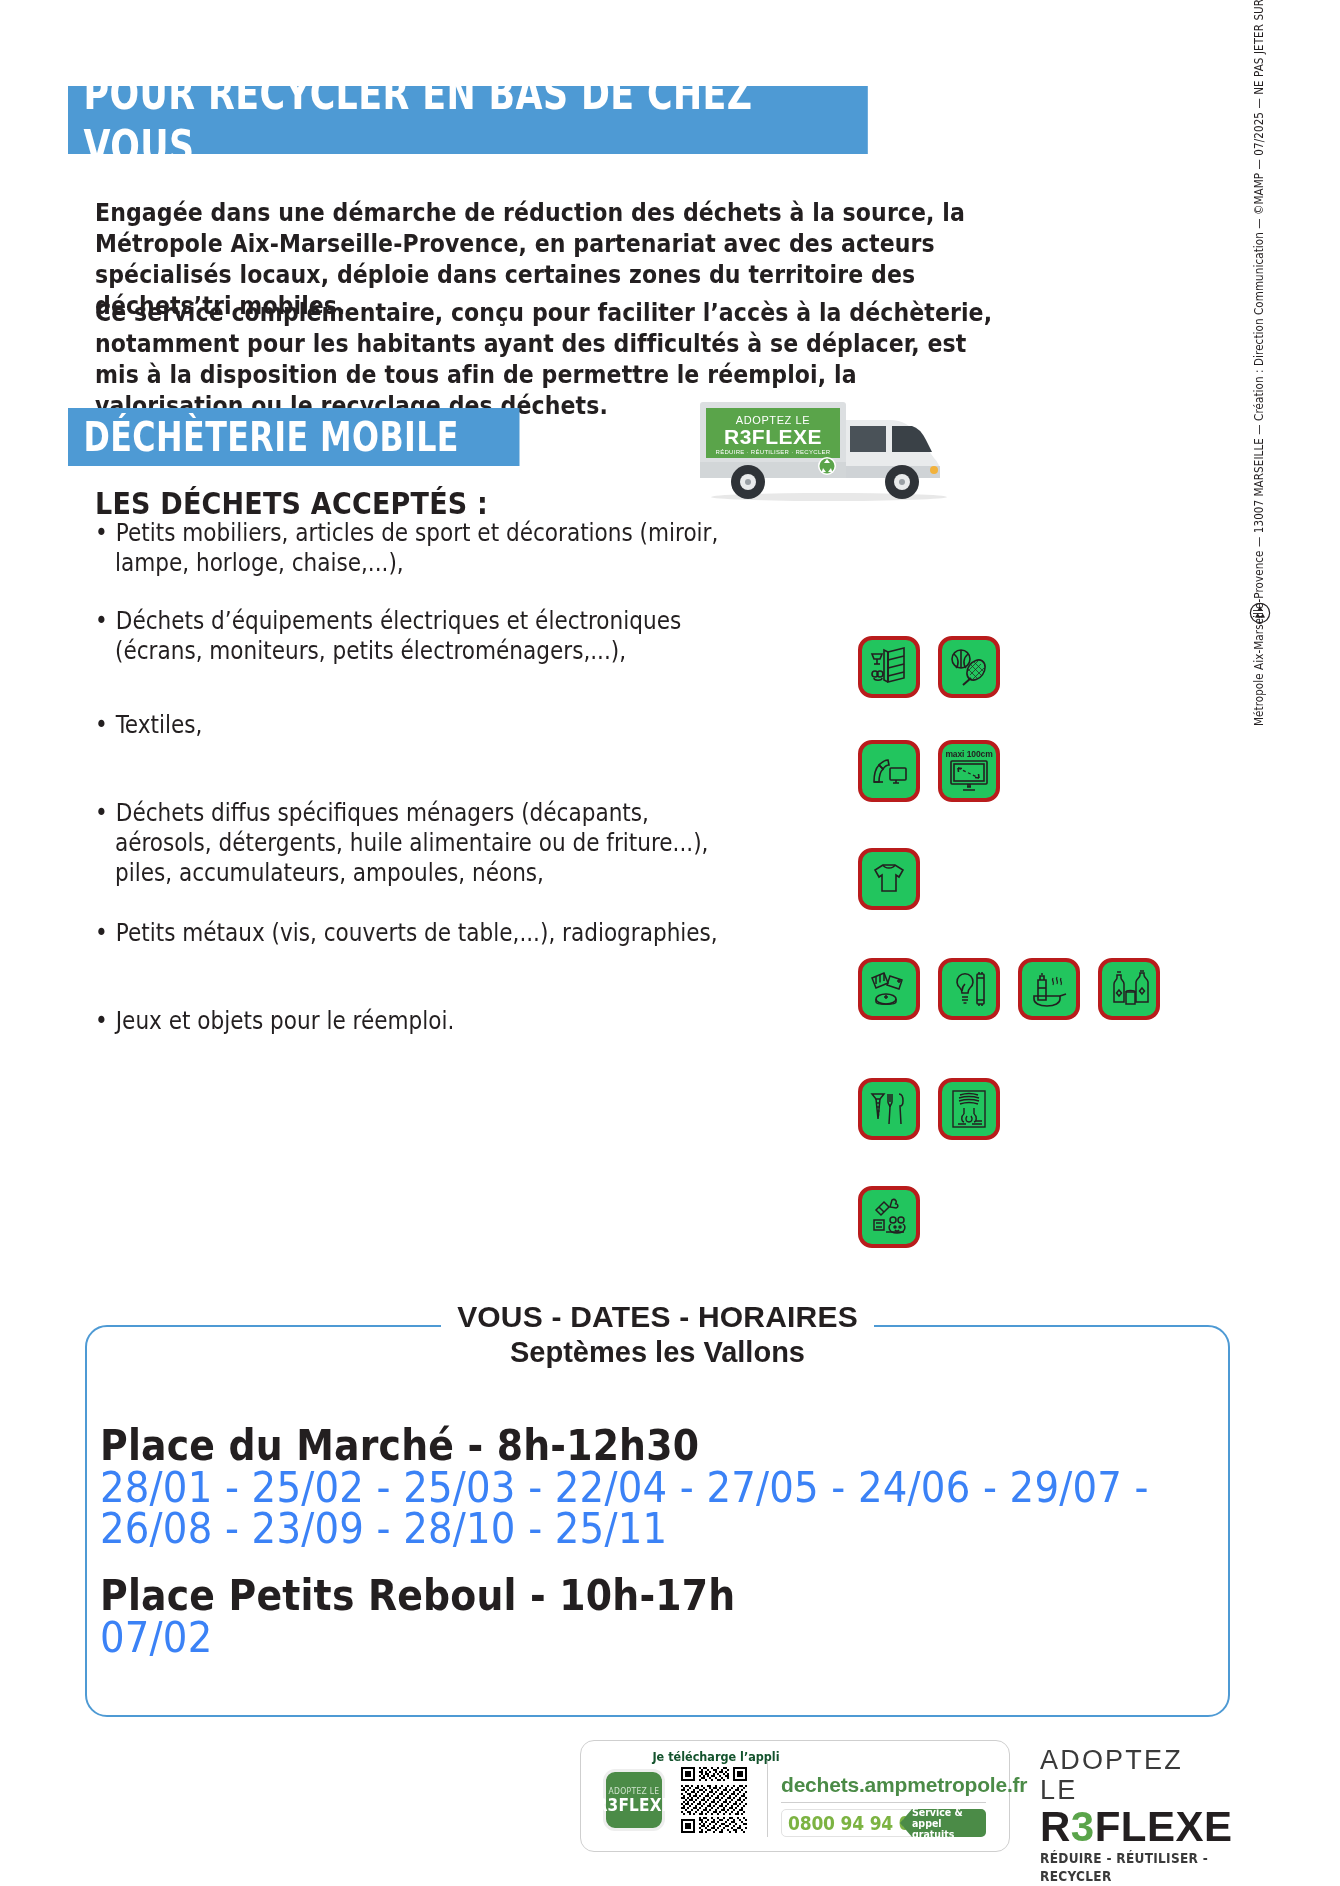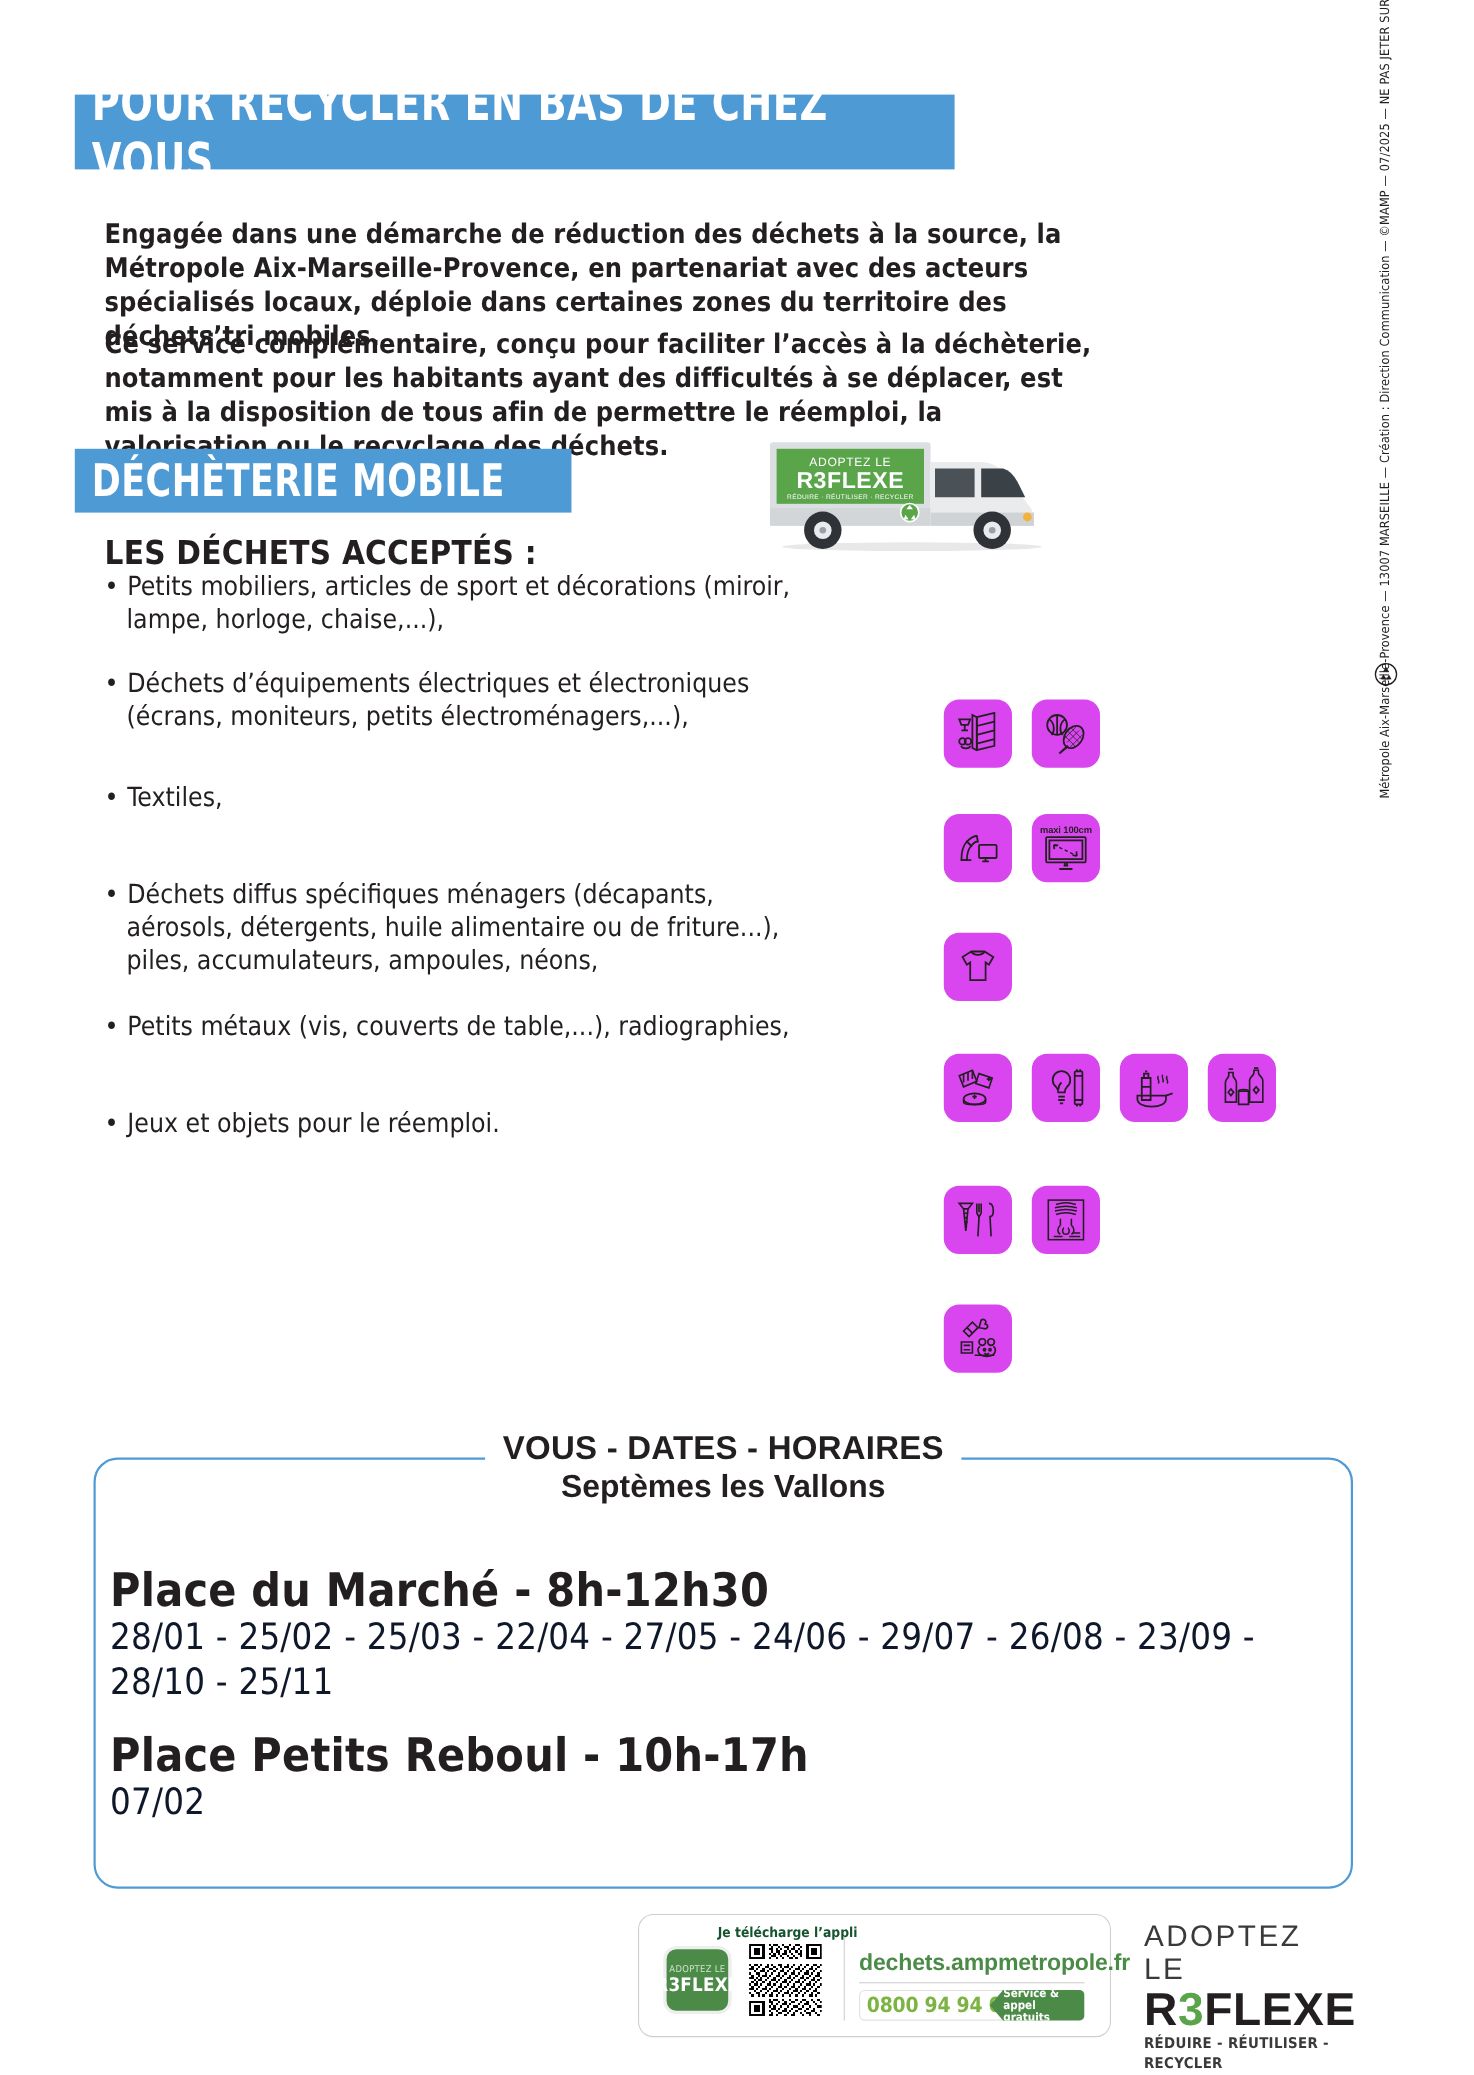"maxi 100cm" .ico { background: #d946ef -> #22c55e; border: 4px solid #d946ef -> 4px solid #b91c1c }
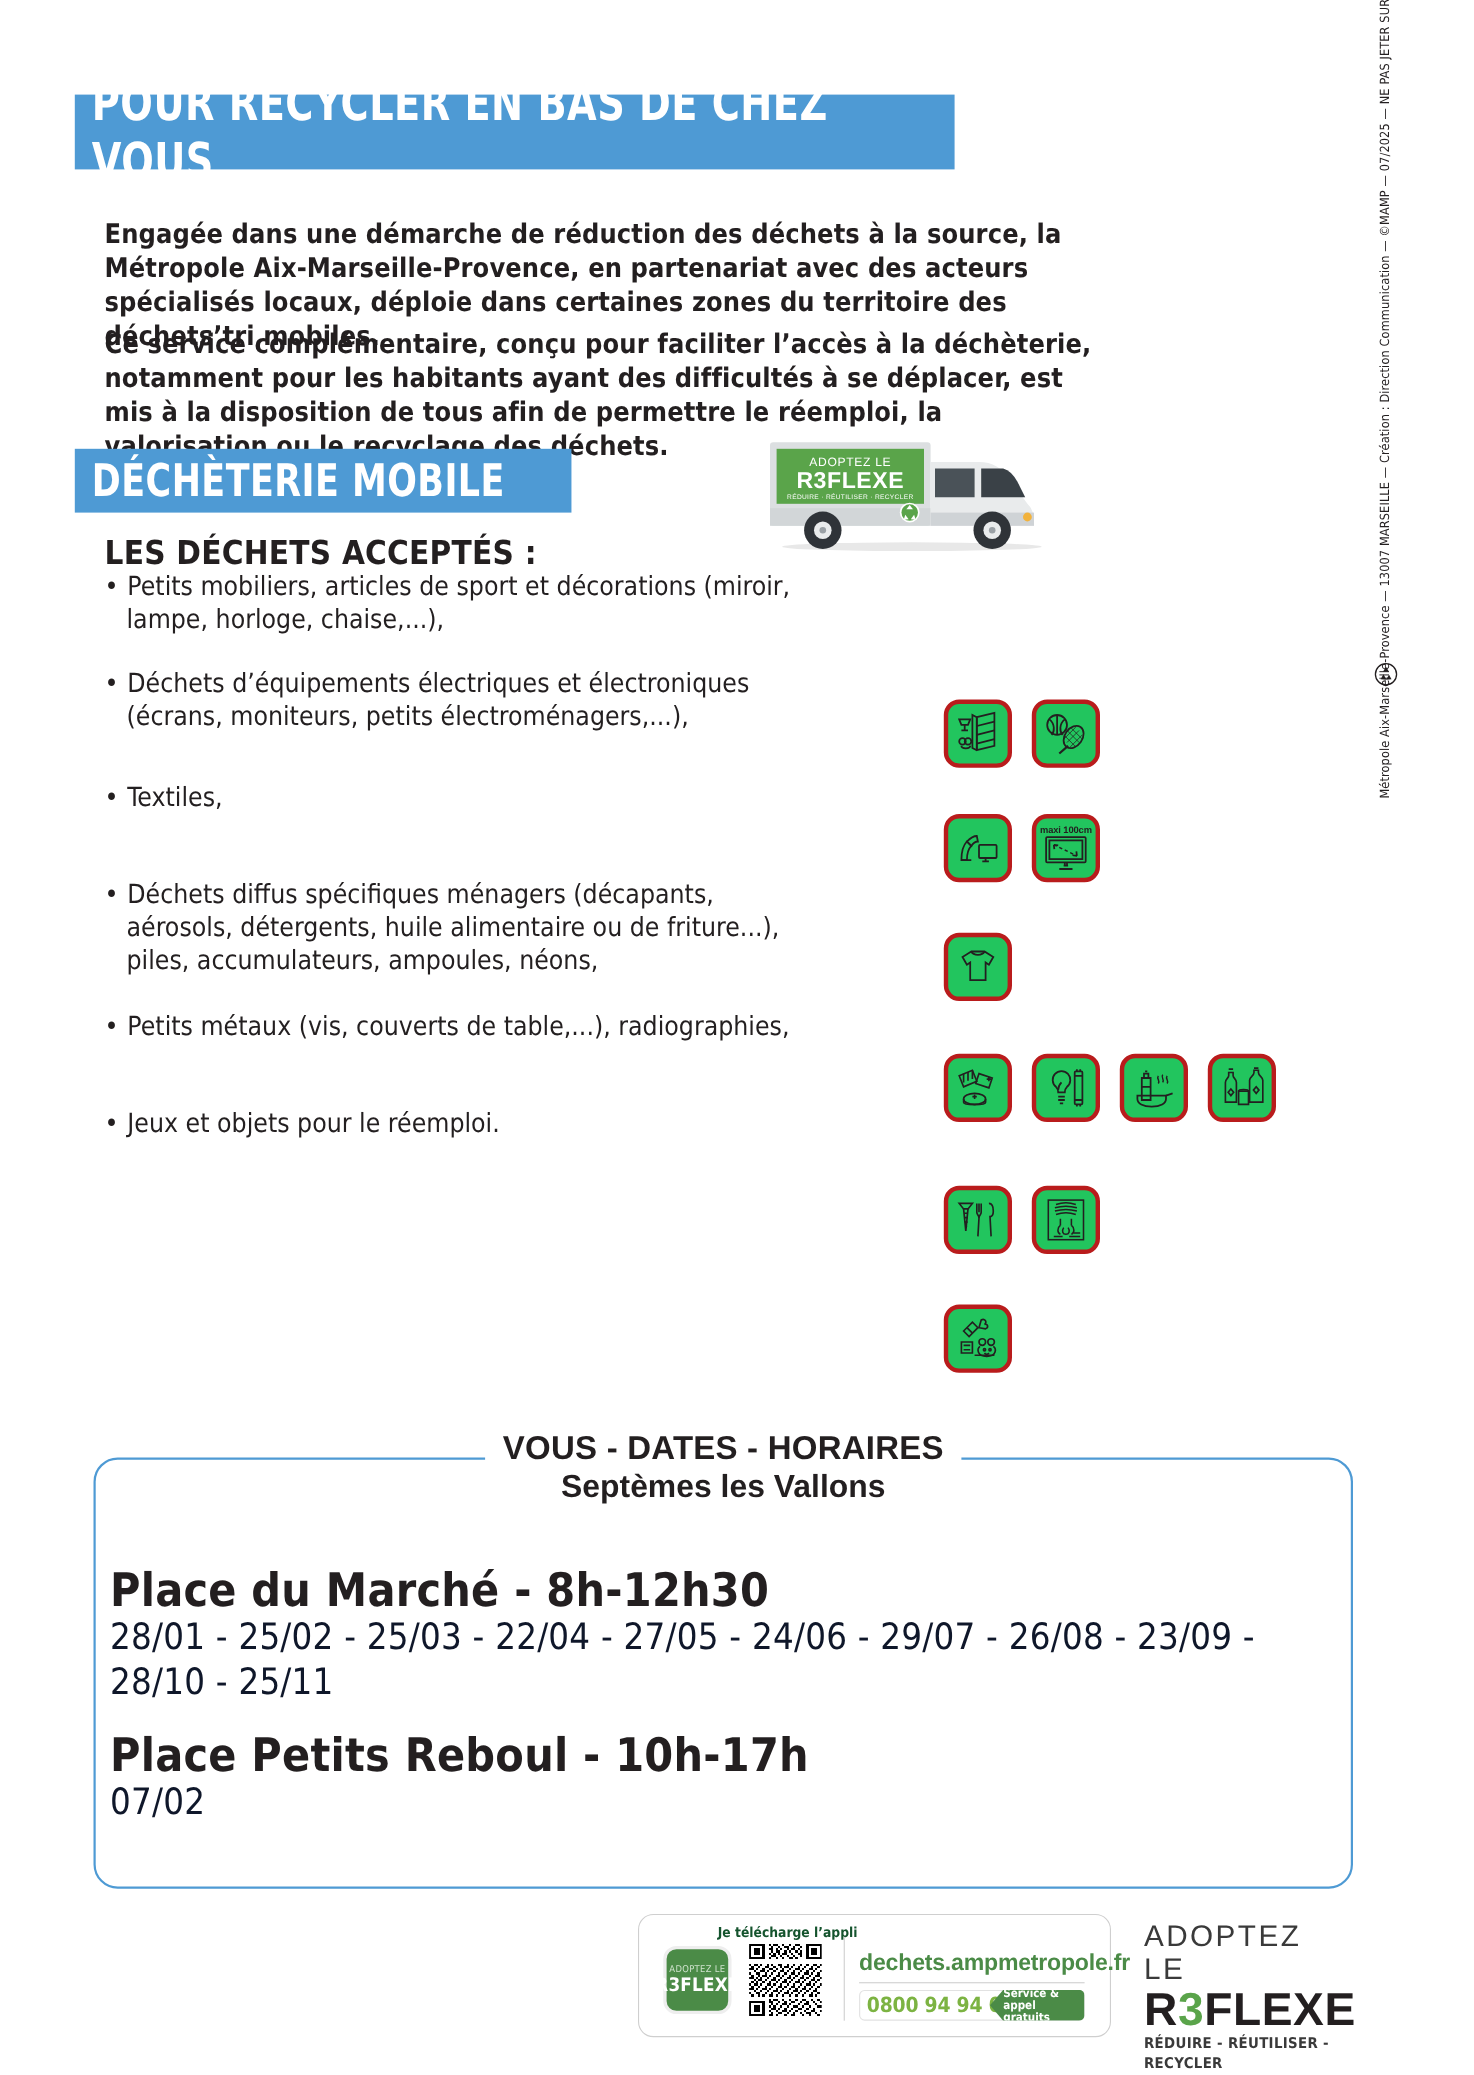"28/01 - 25/02 - 25/03" .sched-dates { color: #0f172a -> #3b82f6; font-size: 33px -> 43px }
